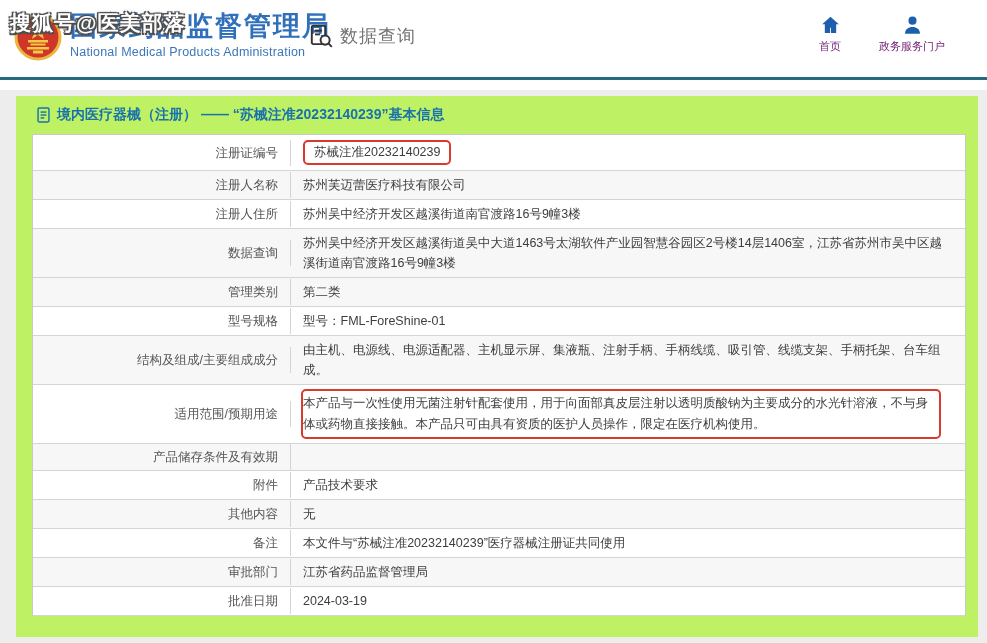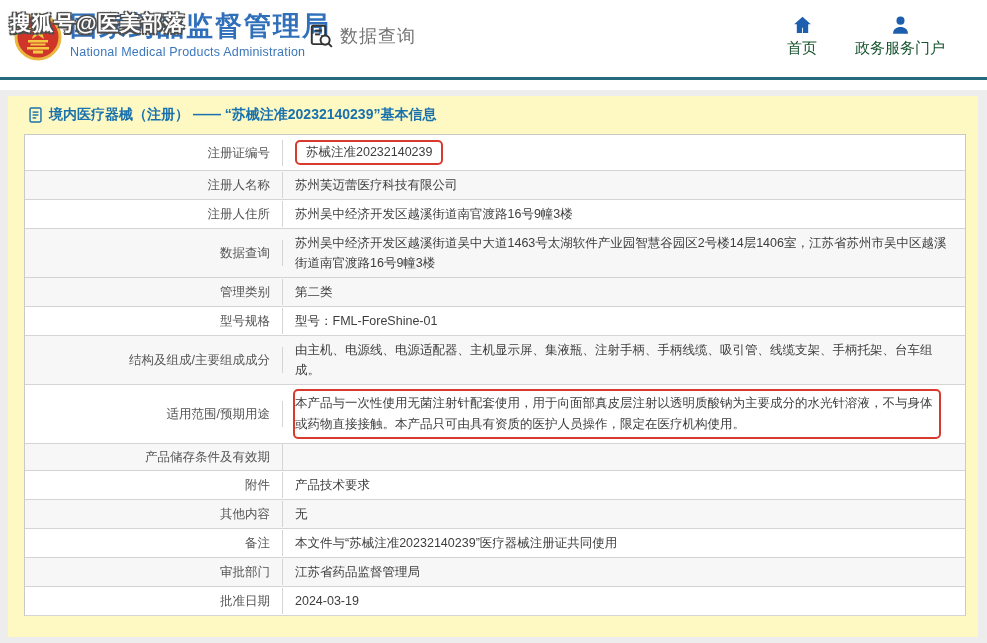"首页" .nav-item span { color: #14532d -> #701a75; font-size: 15px -> 11px }
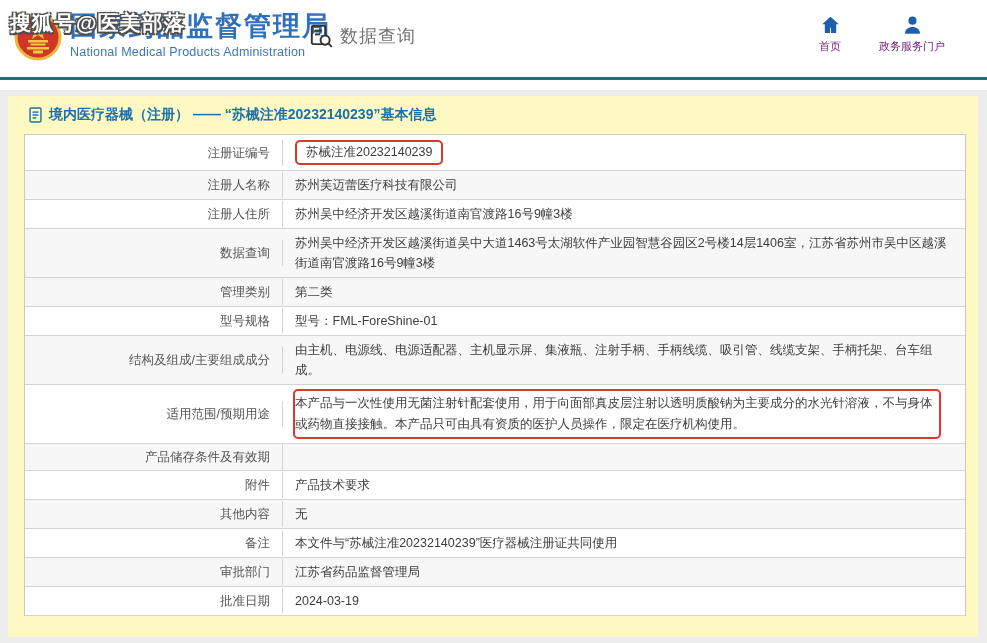"境内医疗器械（注册） —— “苏械注准20232140239”基本信息" .panel { background: #fef9c3 -> #bef264; margin-left: none -> 8px }
